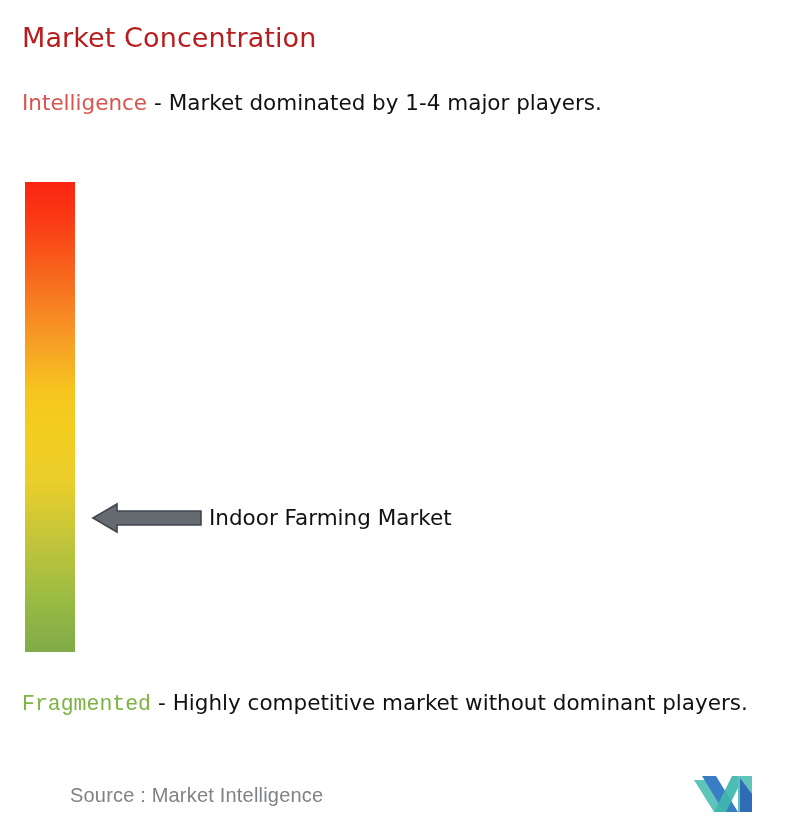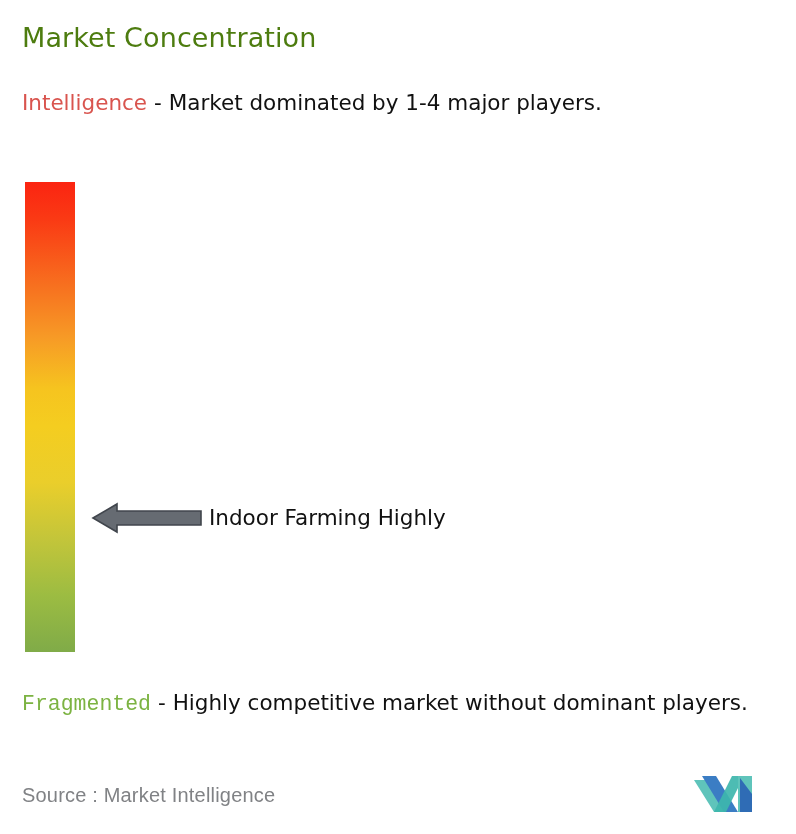"Market Concentration" .page-title { color: #4d7c0f -> #b91c1c }
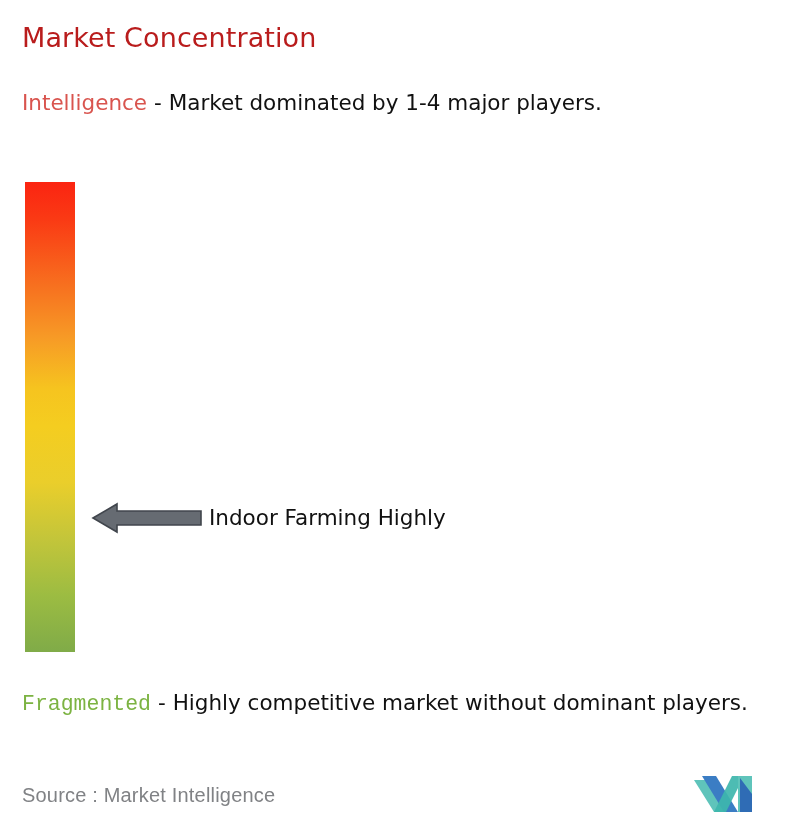"Indoor Farming Highly" div.arrow-label { text: Highly -> Market }
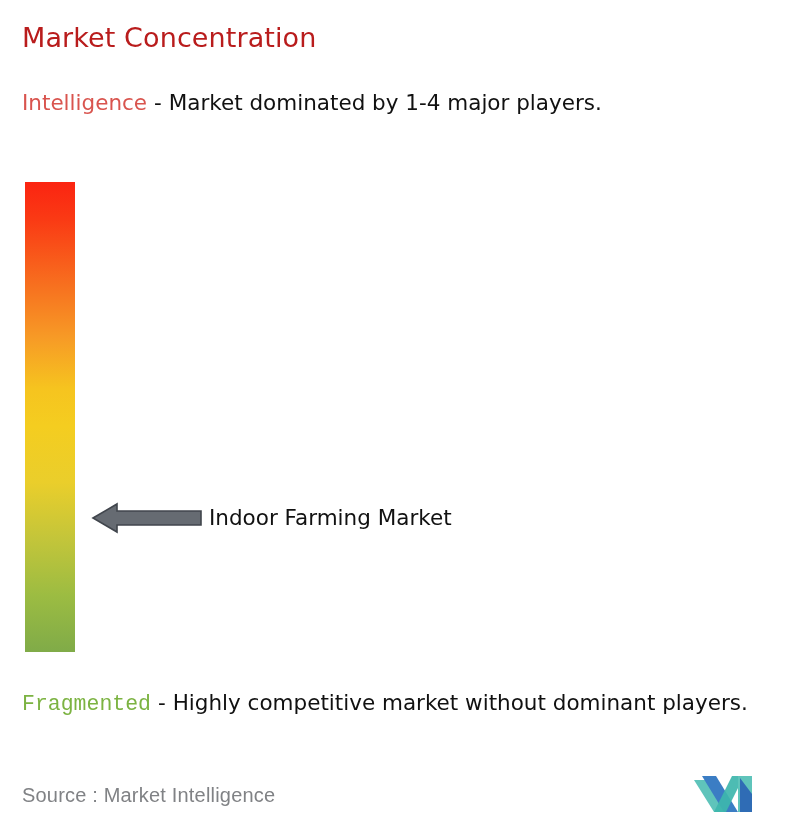"Source :" .source-label { margin-left: none -> 48px }
